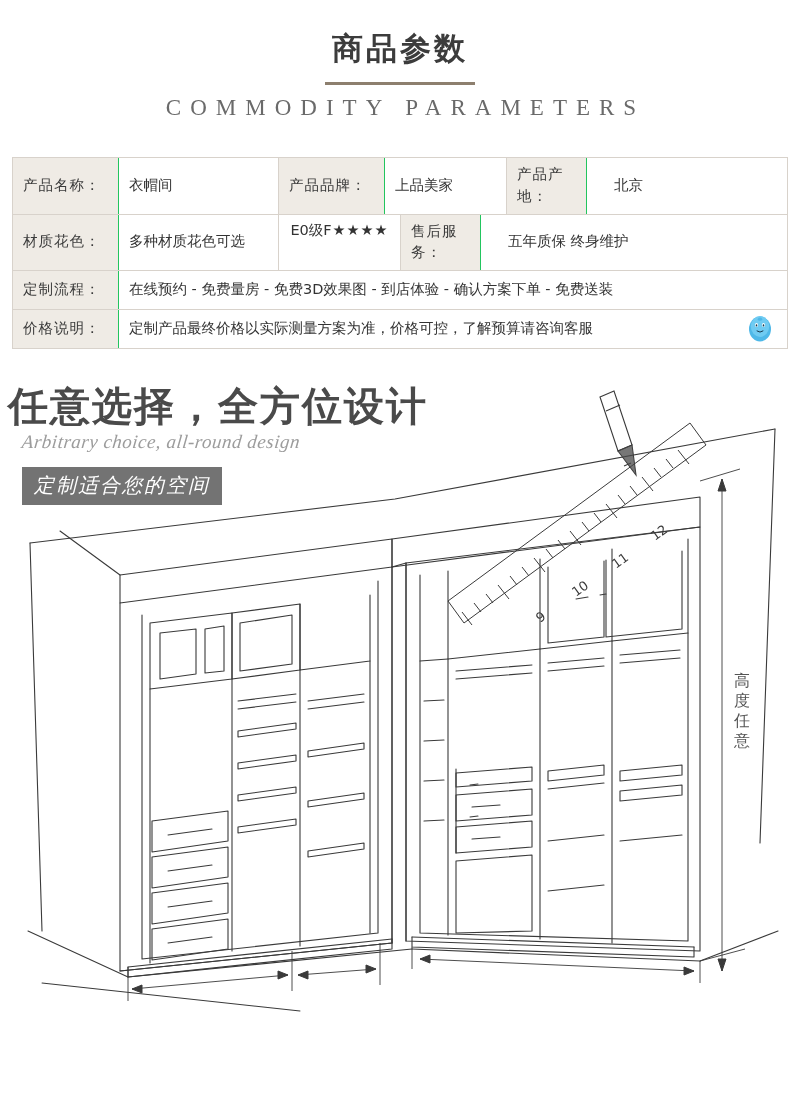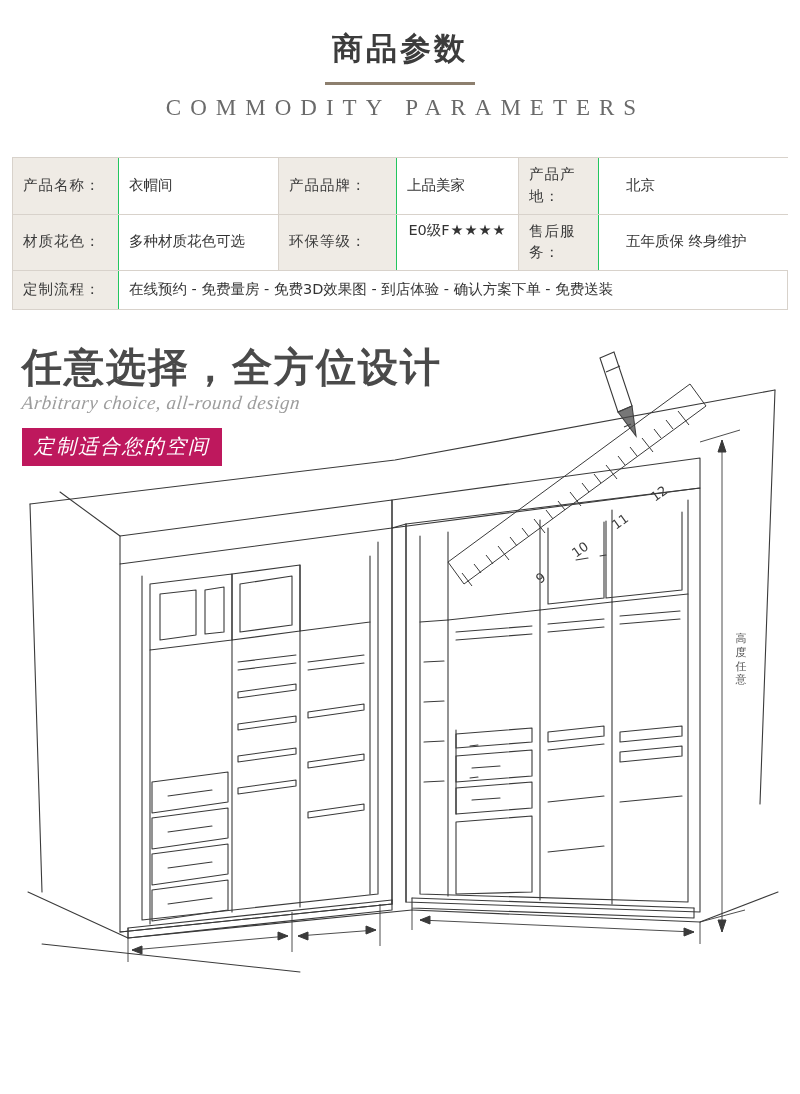"产品品牌：" .w-lab-b { width: 118px -> 106px }
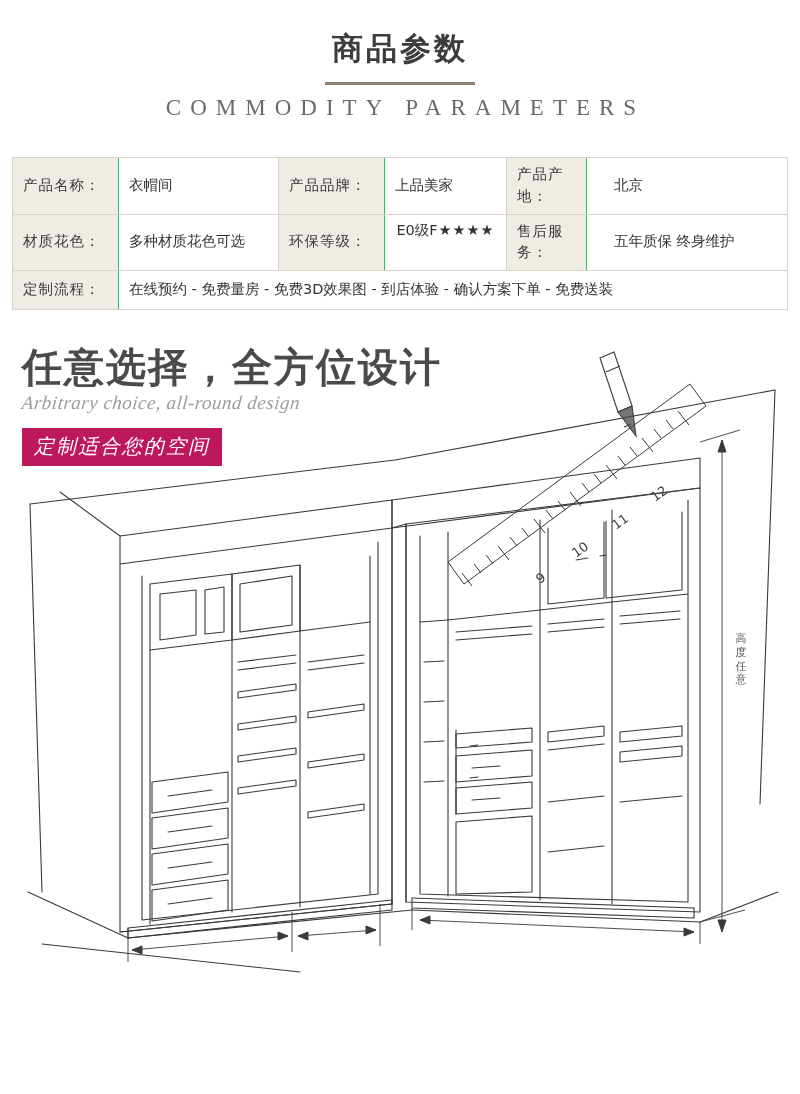"环保等级：" div.cell { html: <div>环保等级：</div> -> none }
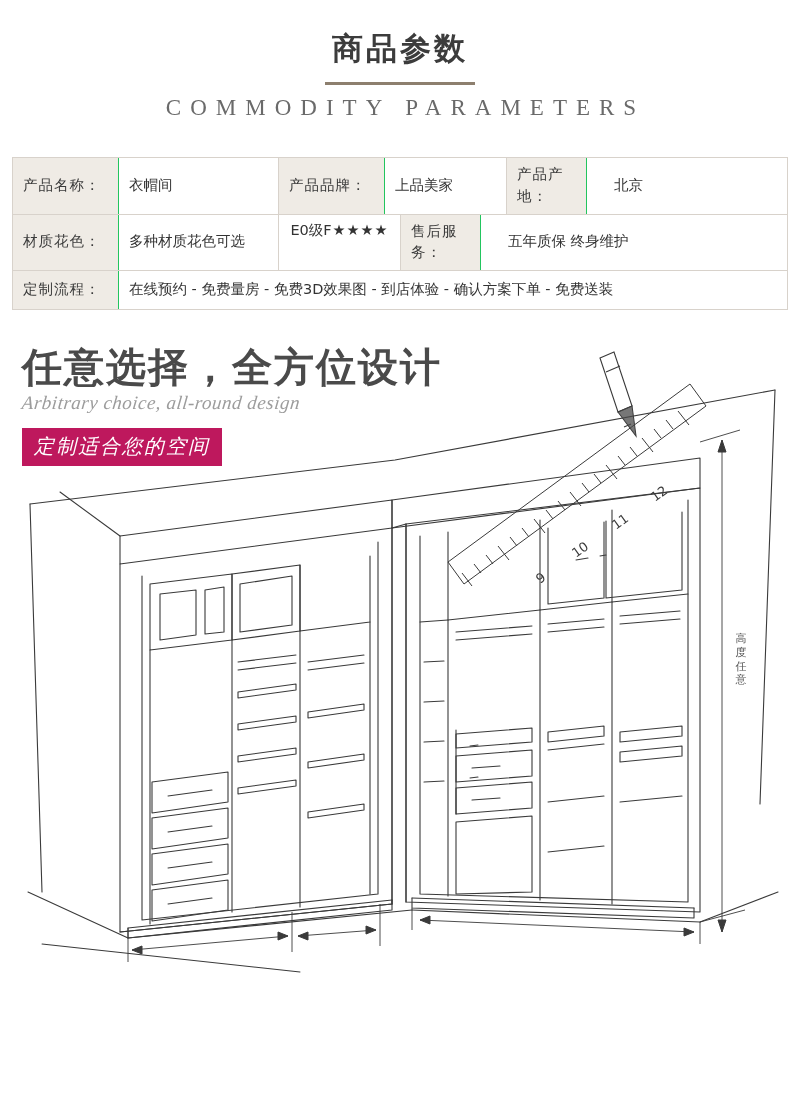"价格说明：" div.spec-row { html: none -> <div> <div>价格说明：</div> <div>定制产品最终价格以实际测量方案为准，价格可控，了解预算请咨询客服</div> <span> <svg> <ellipse></ellipse> <ellipse></ellipse> <ellipse></ellipse> <ellipse></ellipse> <ellipse></ellipse> <ellipse></ellipse> <path></path> <ellipse></ellipse> </svg> </span> </div> }
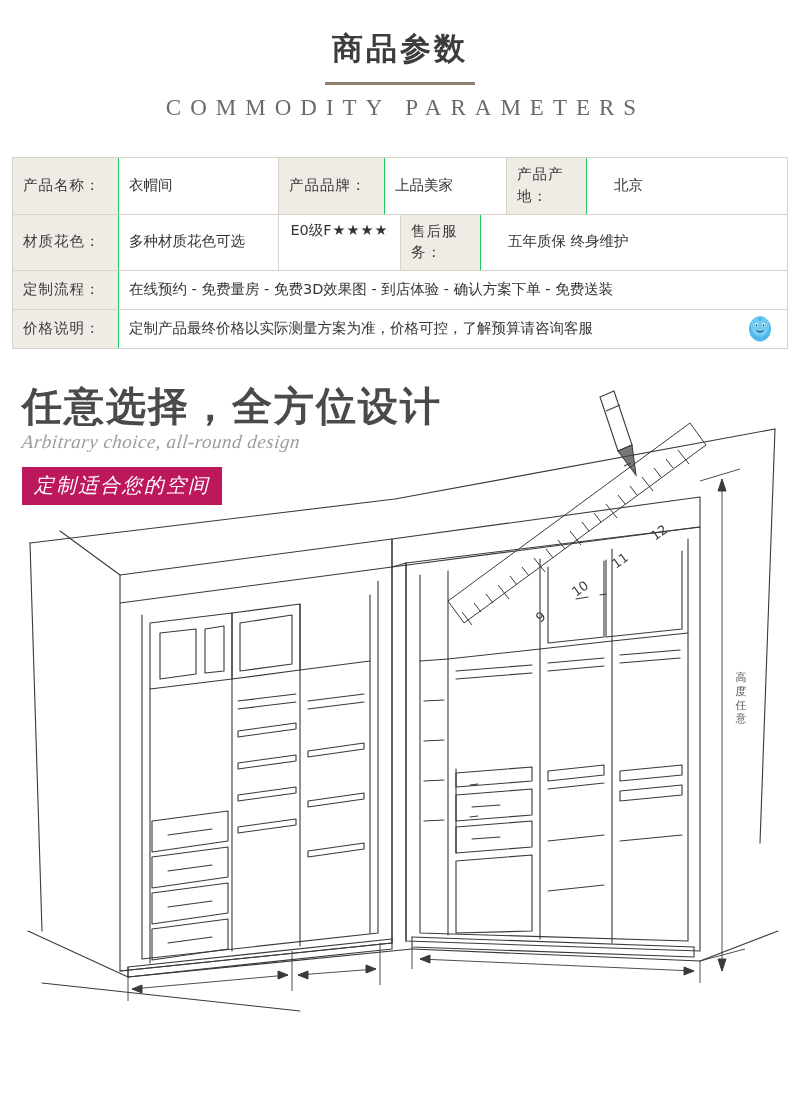"任意选择，全方位设计" .headline-cn { left: 22px -> 8px }
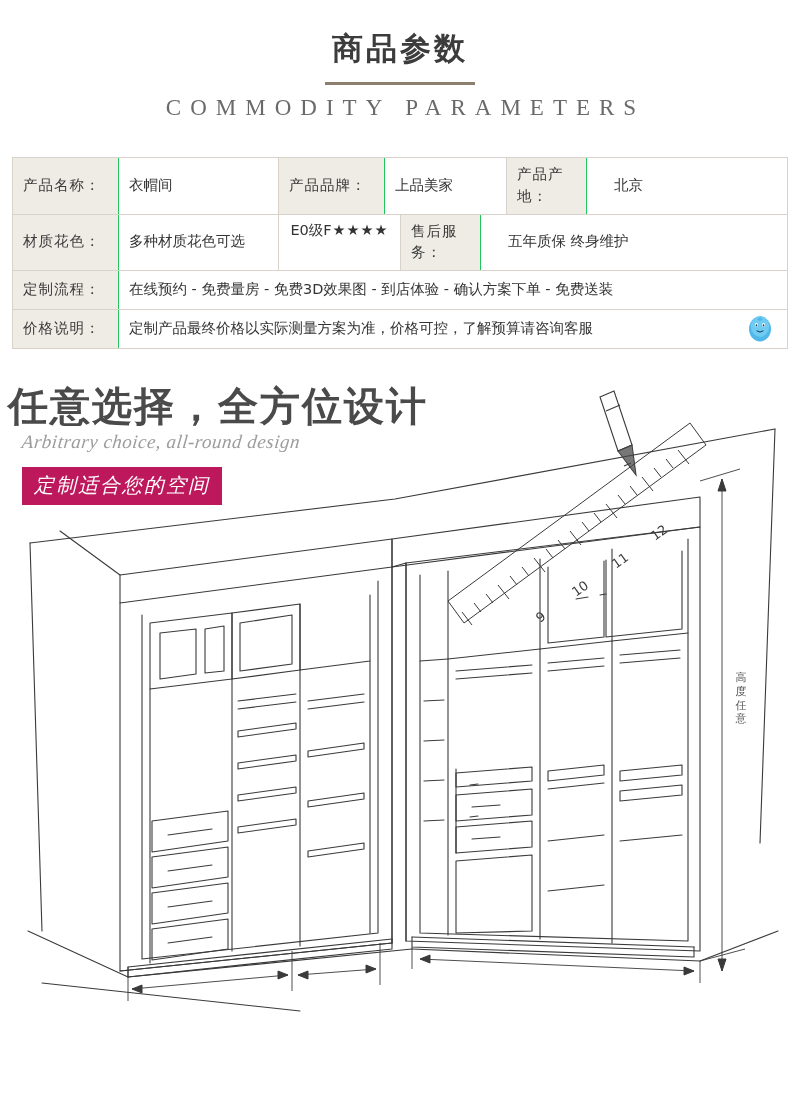"定制适合您的空间" .headline-tag { background: #be185d -> #737373 }
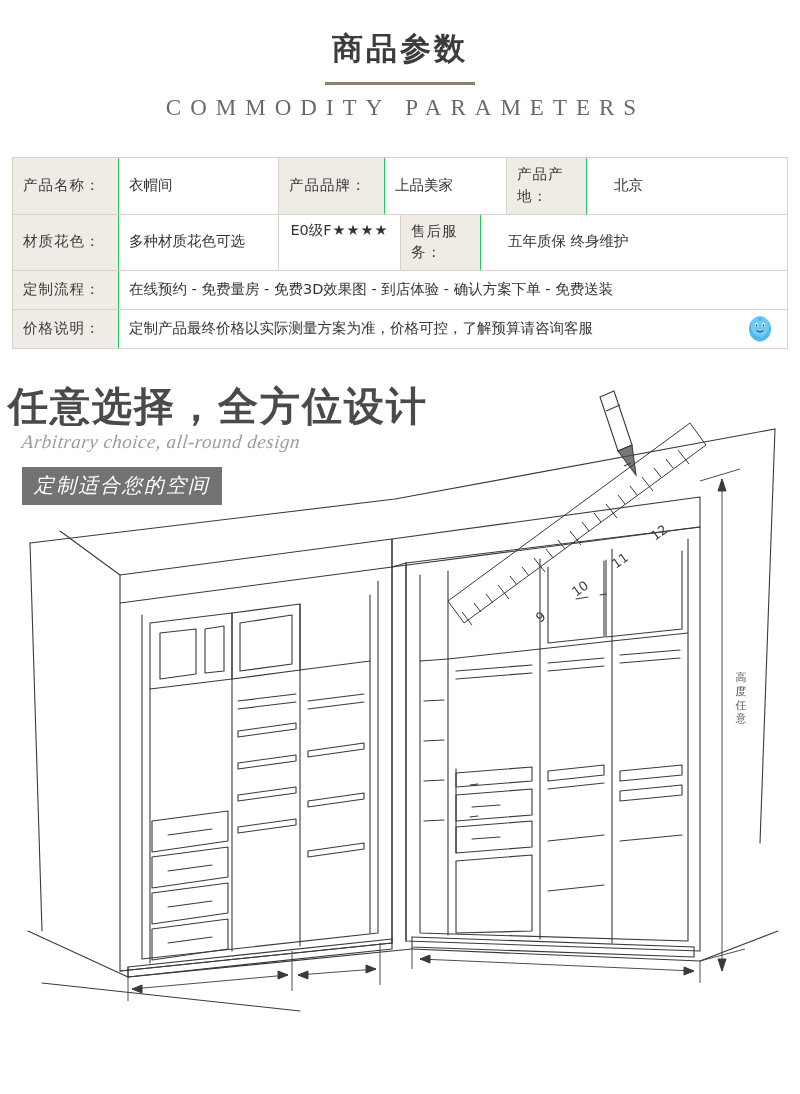"高度任意" .dim-vert { font-size: 11px -> 16px }
